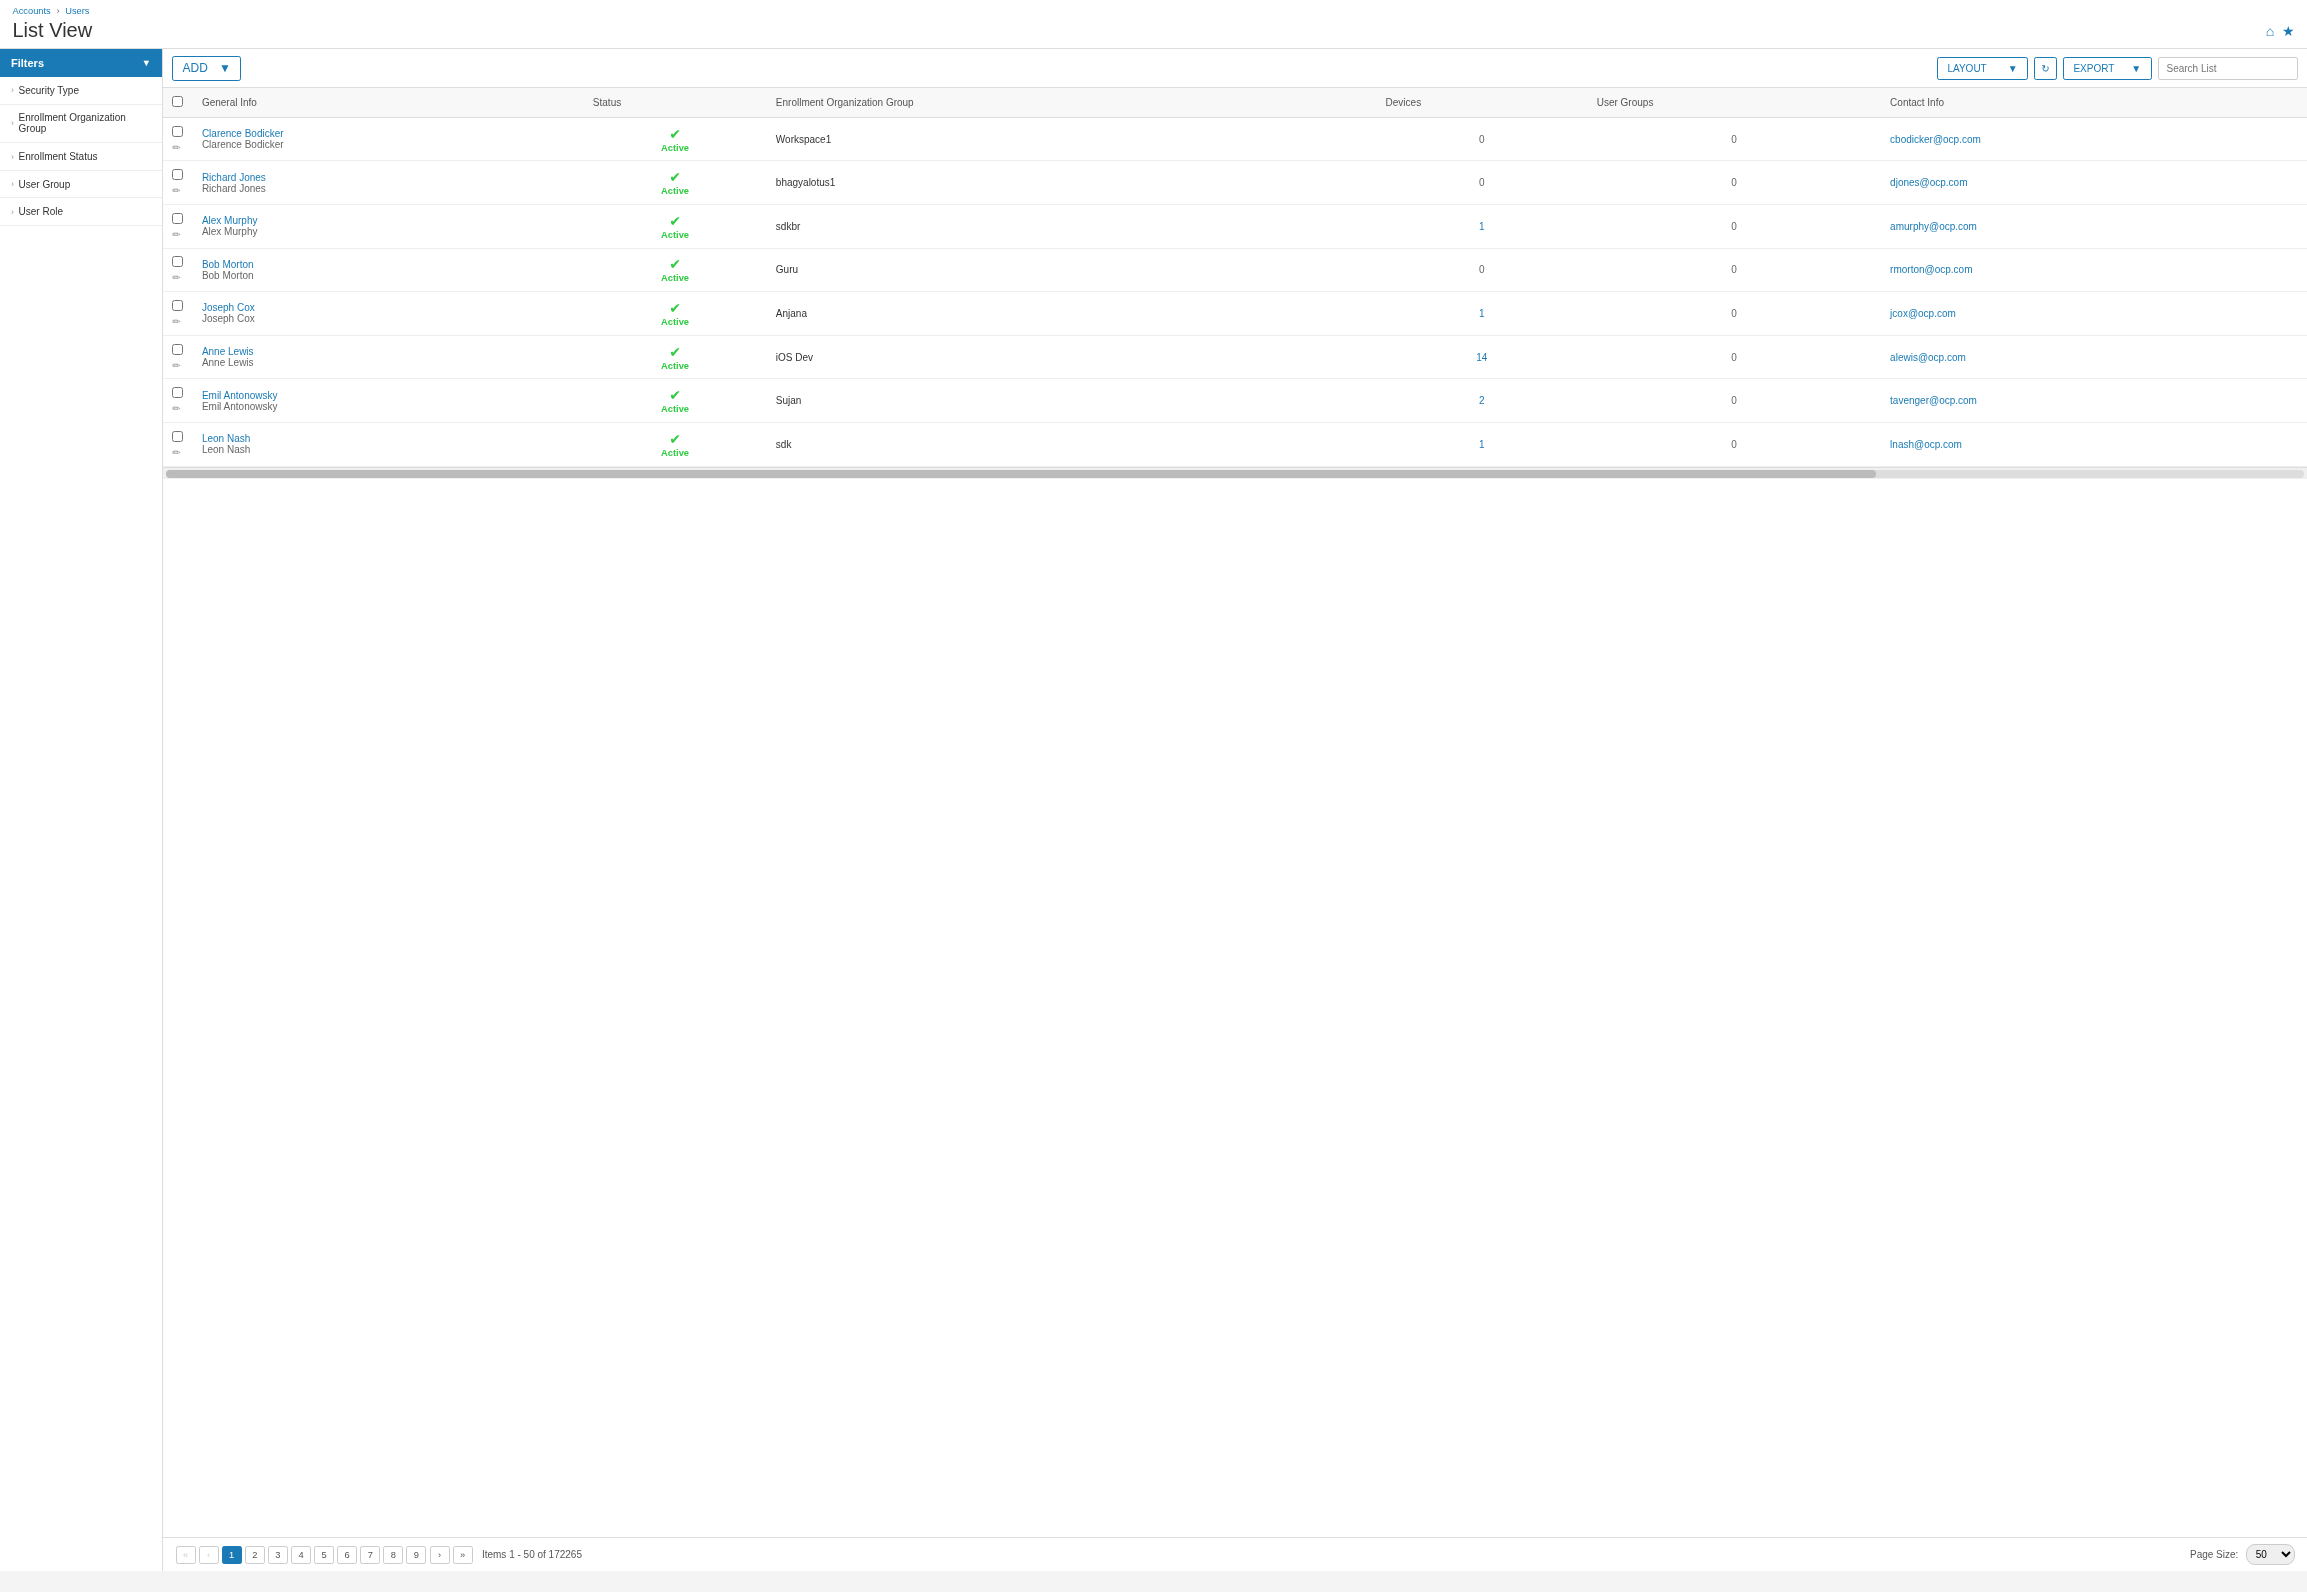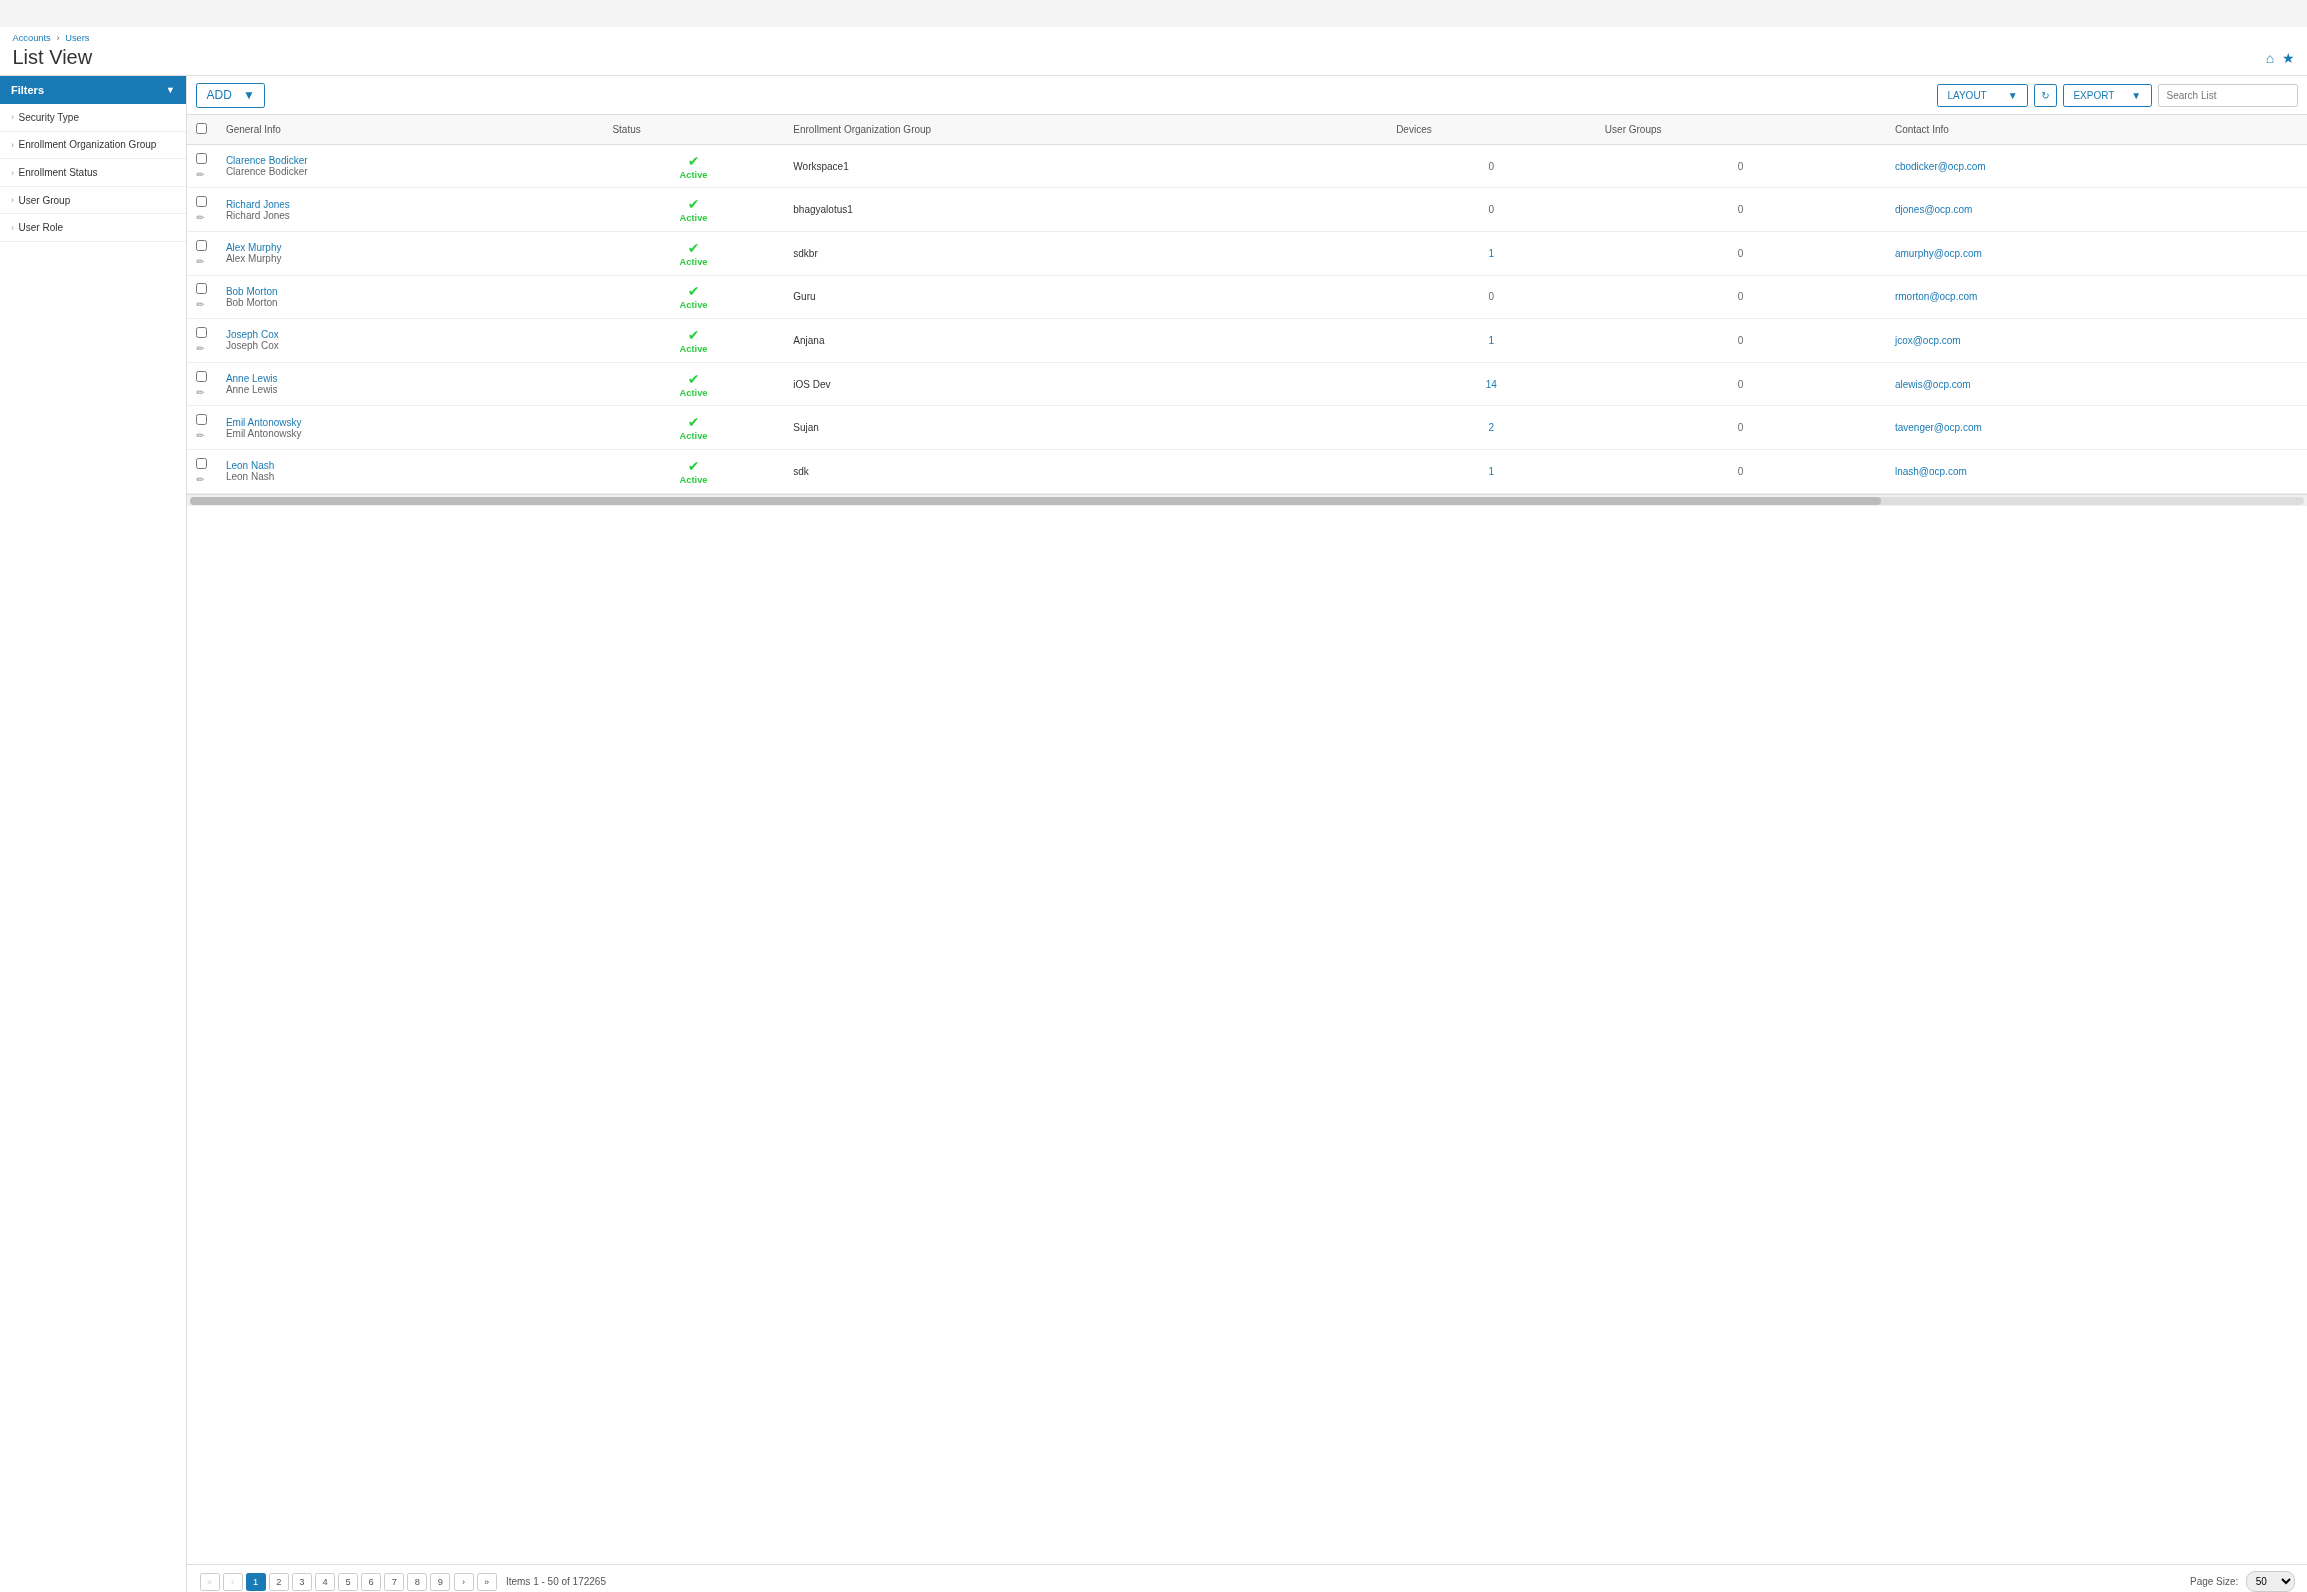"Accounts › Users" .top-bar { margin-top: 27px -> none }
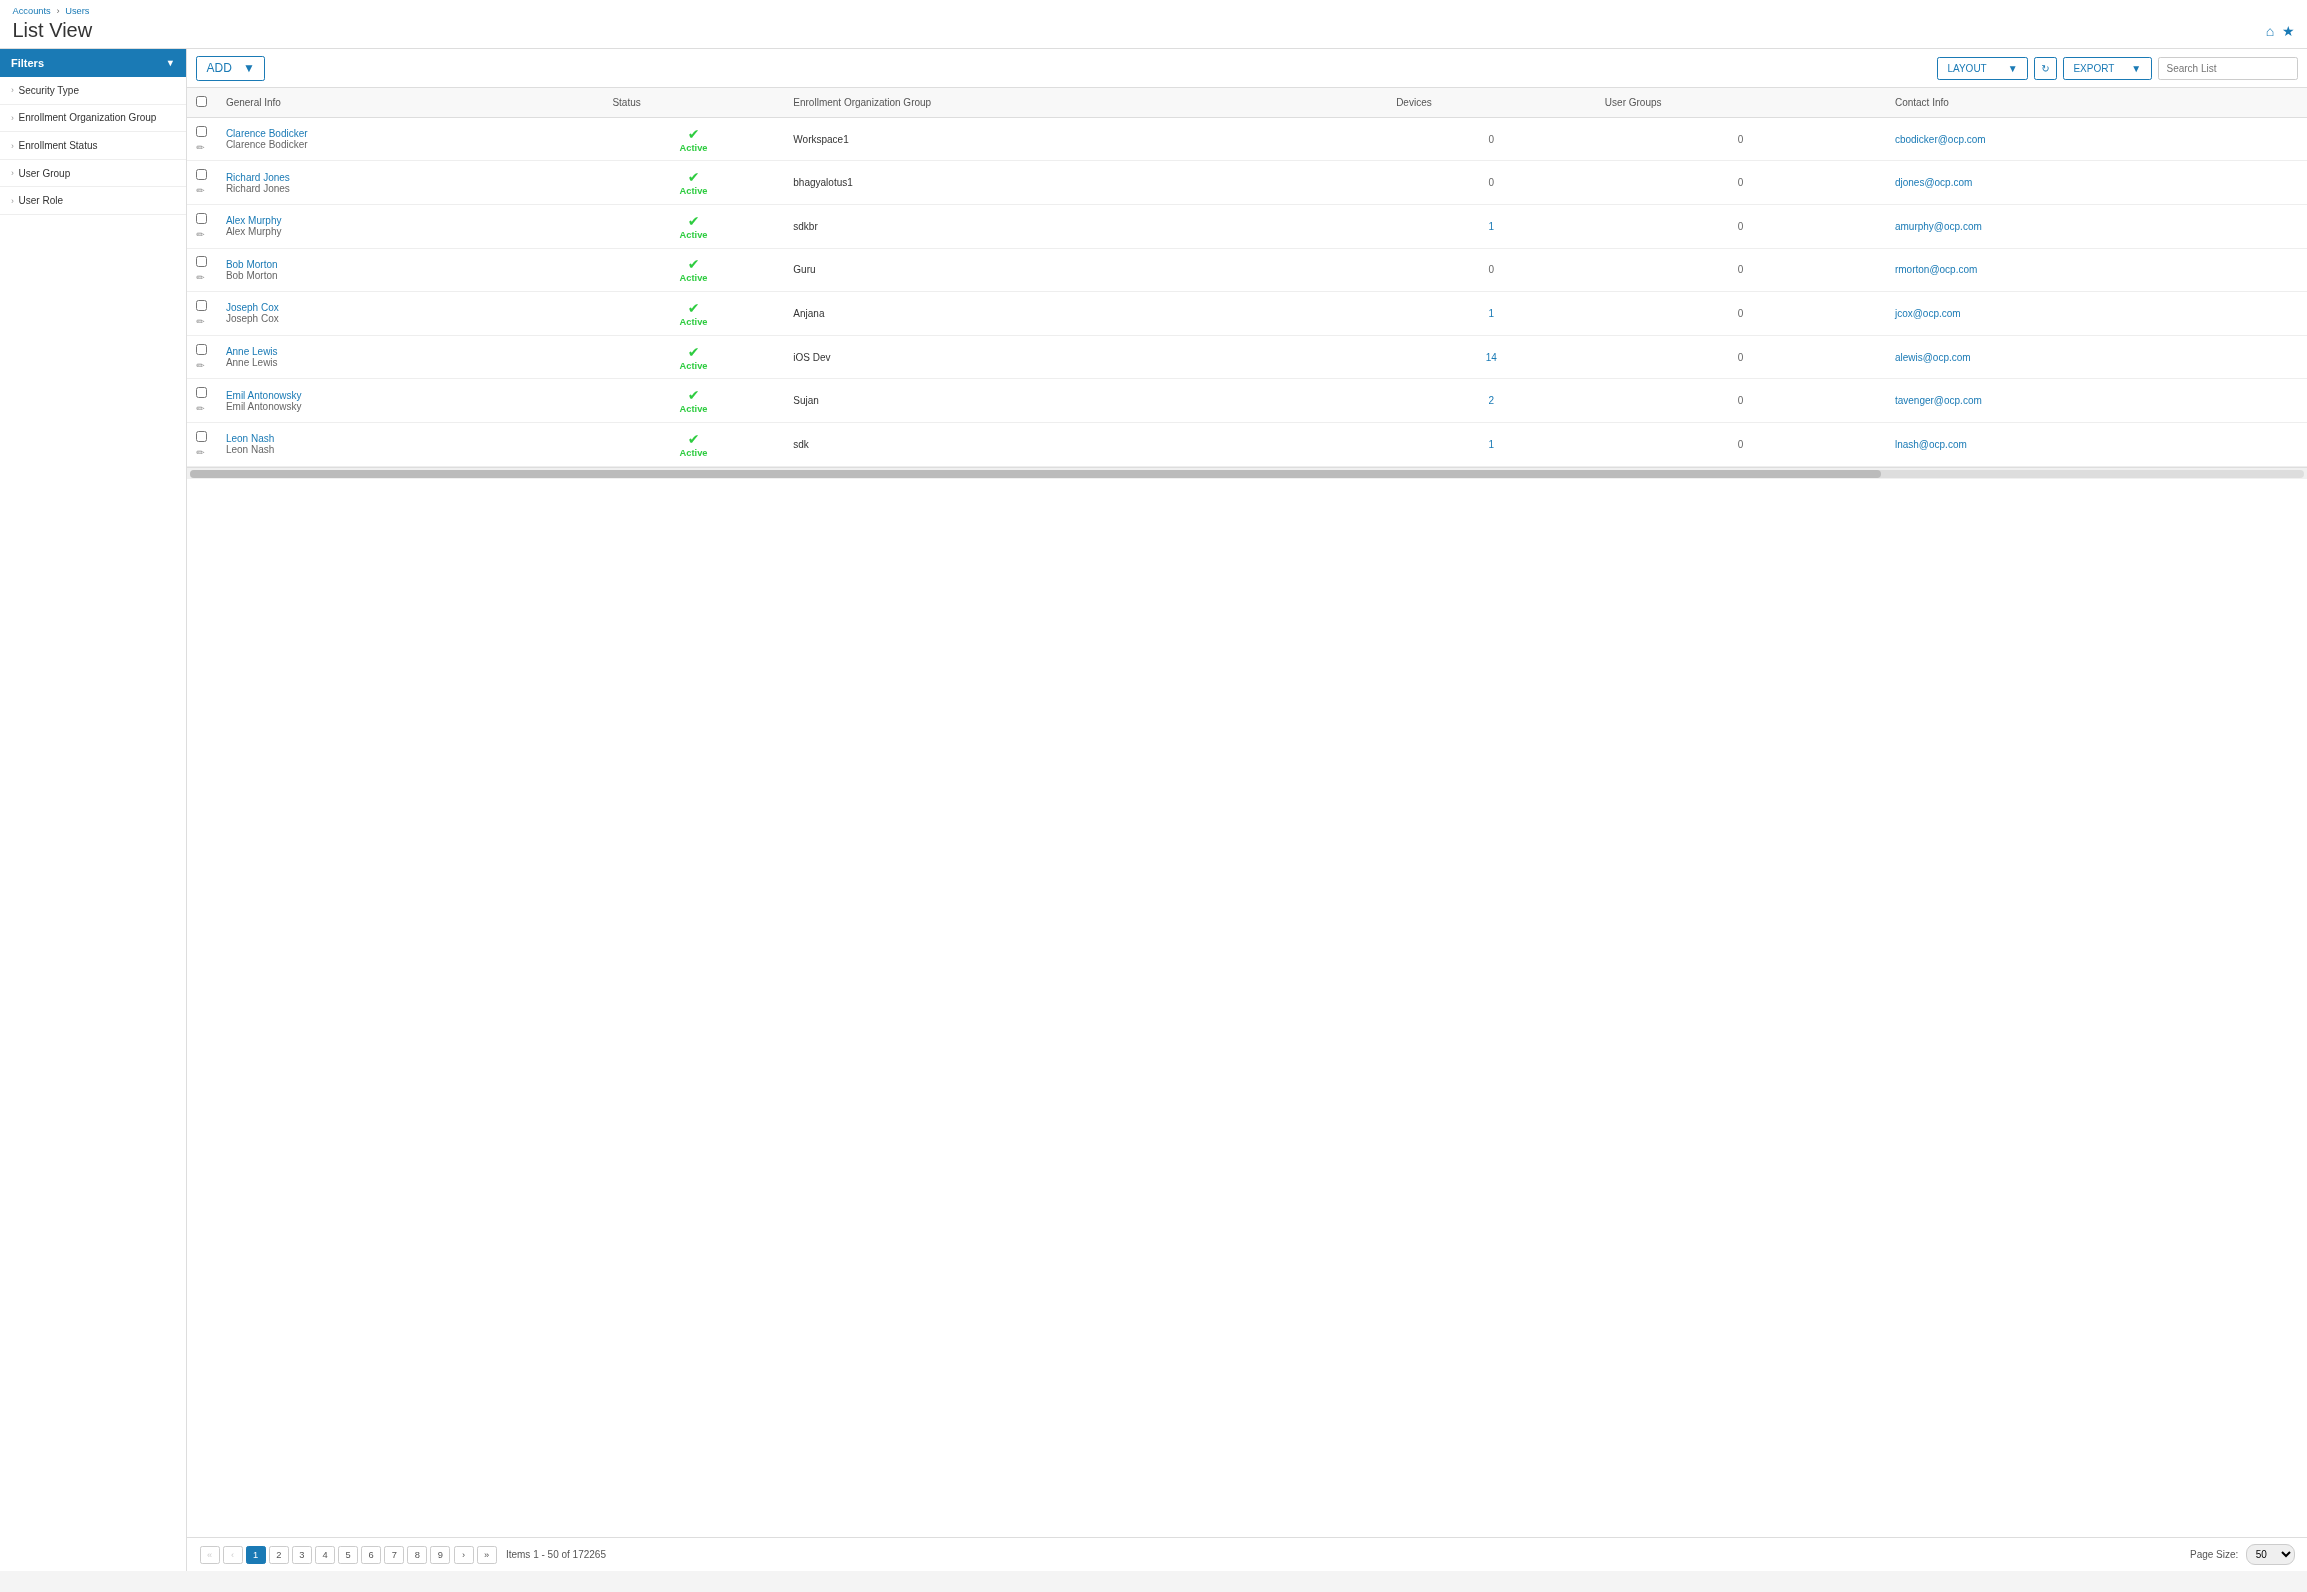"Filters" .sidebar { width: 187px -> 163px }
